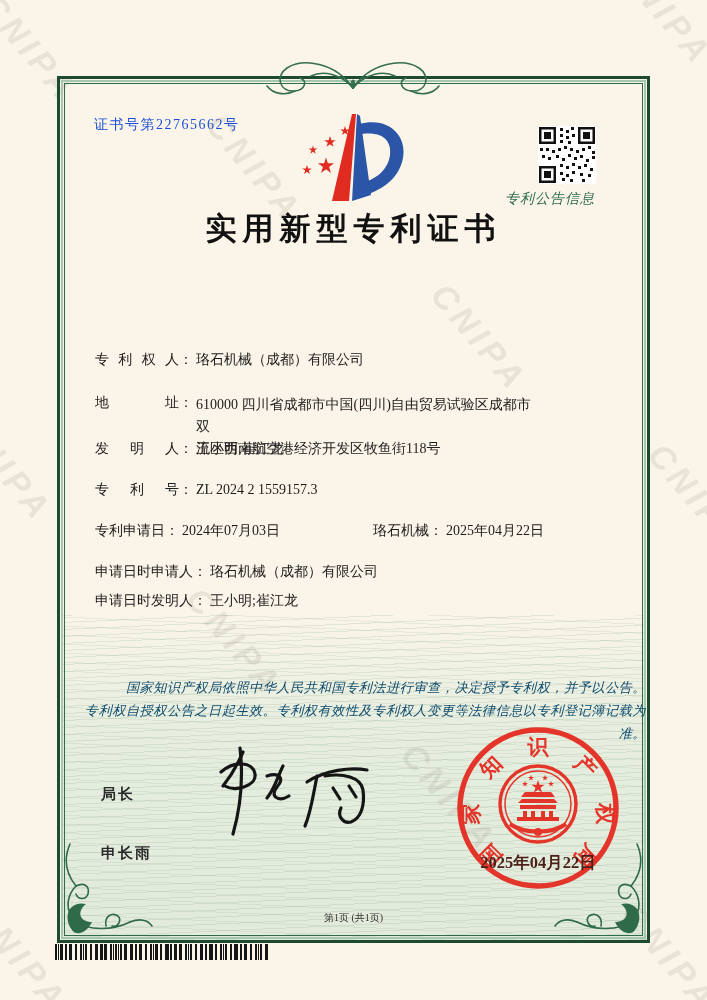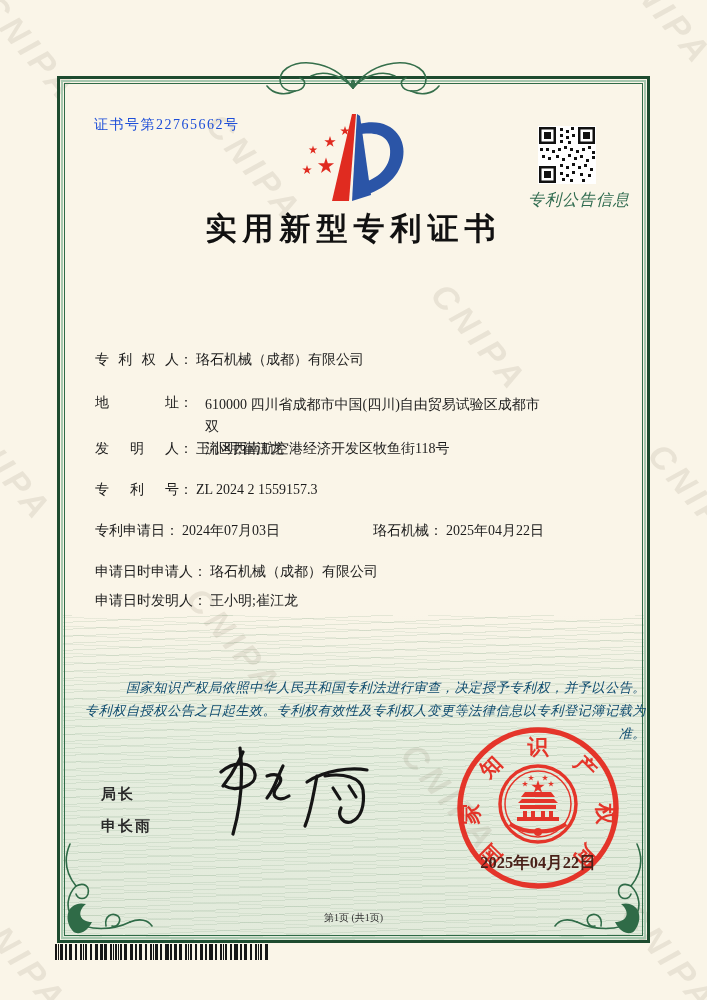"专利公告信息" .qrlabel { font-size: 16px -> 14px; text-align: right -> left }
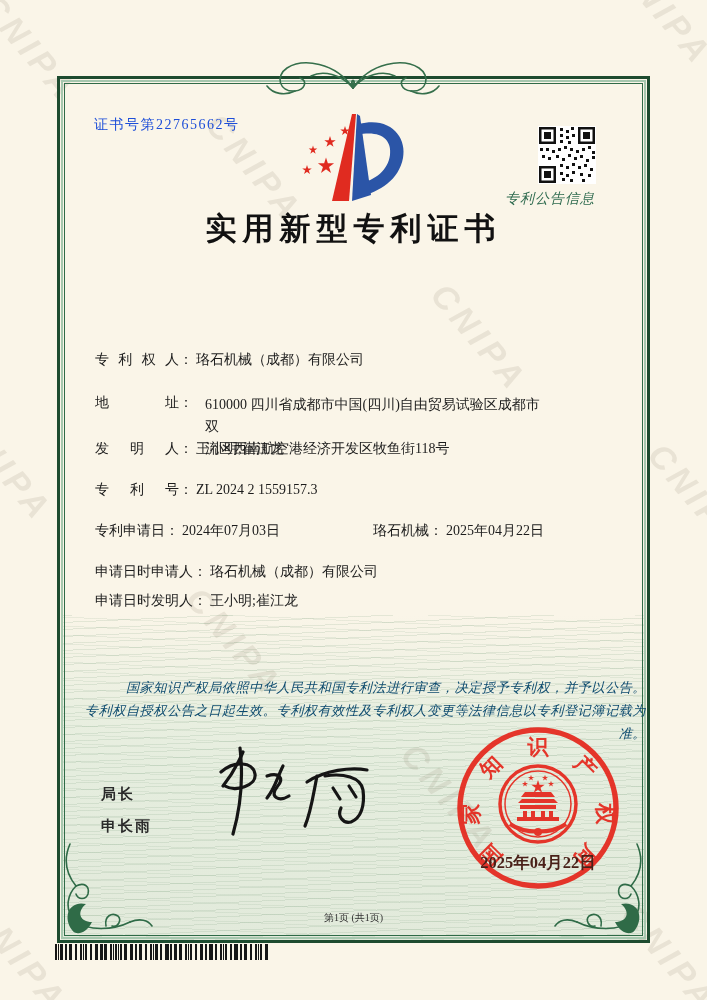"610000 四川省成都市中国(四川)自由贸易试验区成都市双" .addrblock { margin-left: 12px -> 3px }
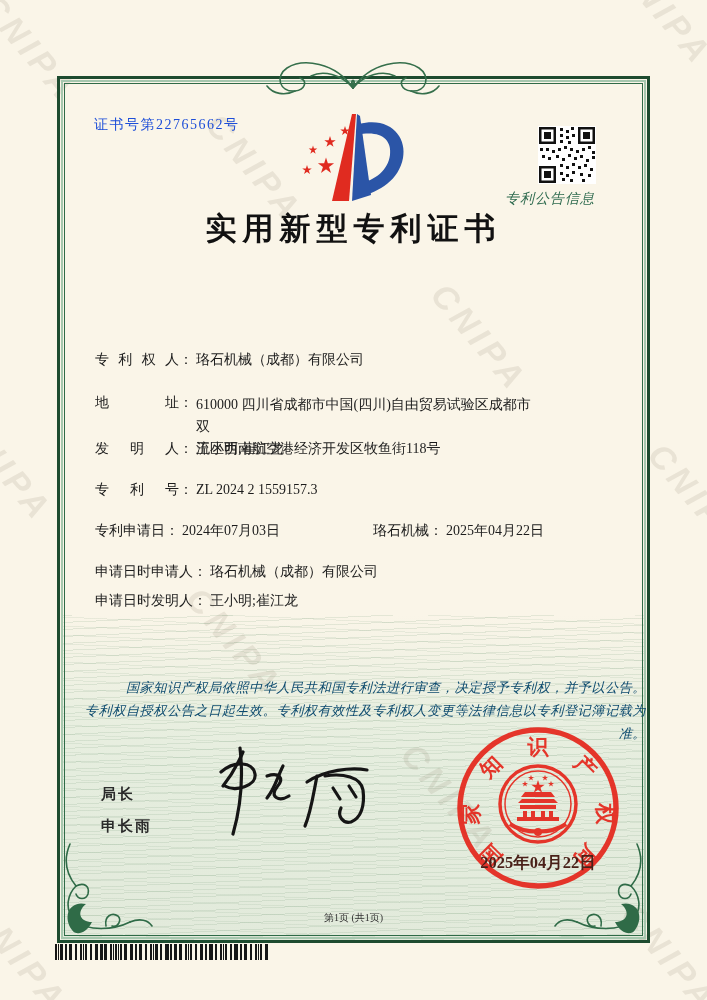"申长雨" div.abs { top: 817px -> 844px }
